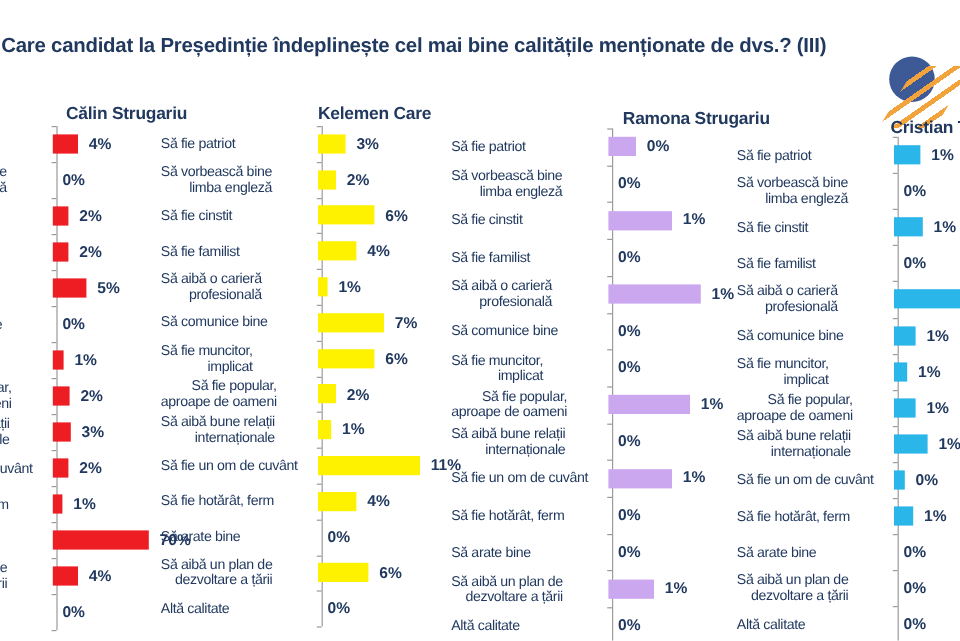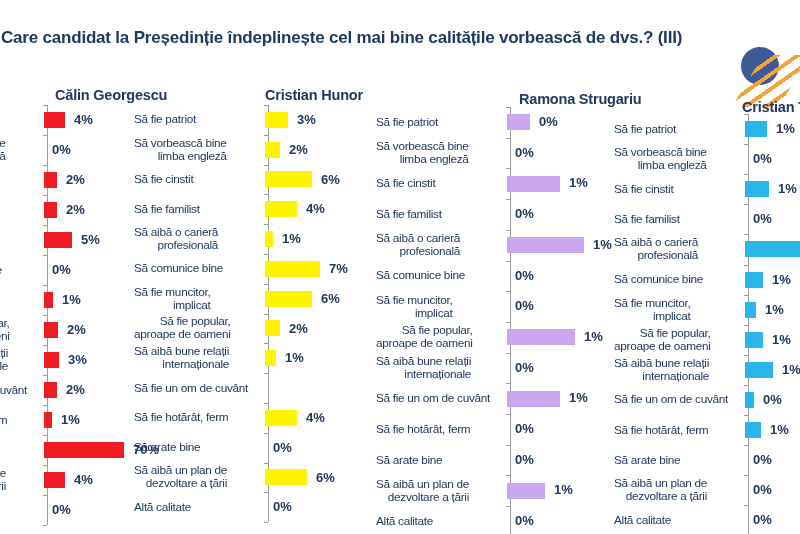"Care candidat la Președinție" div.slide-title { text: vorbească -> menționate }
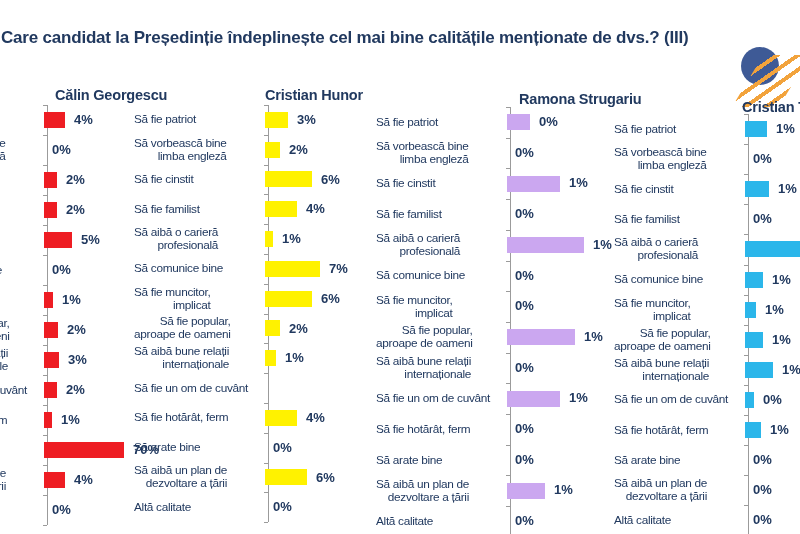"Călin Georgescu" div.panel-header { text: Georgescu -> Strugariu }
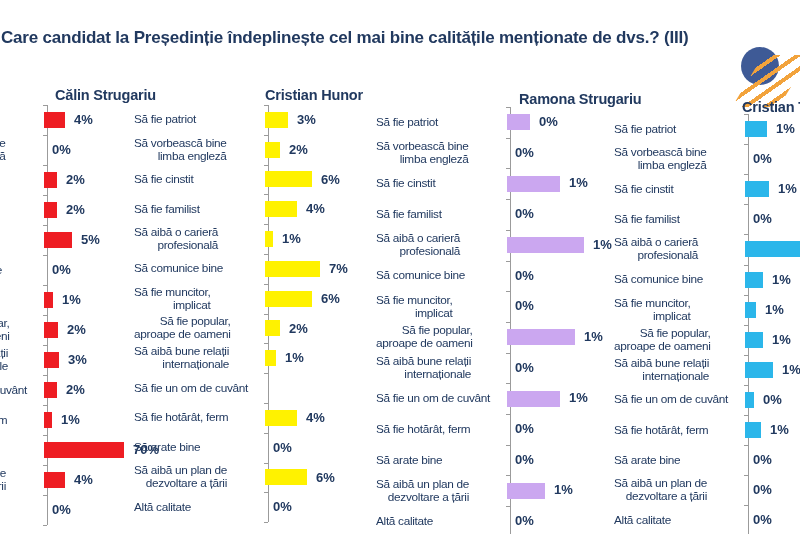"Cristian Hunor" div.panel-header { text: Cristian Hunor -> Kelemen Care }
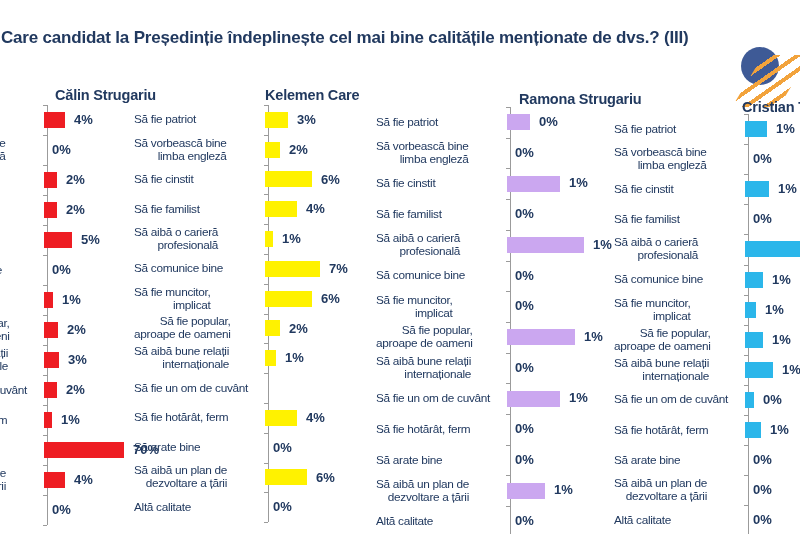"11%" div.plot { html: none -> <div> <div></div> <div>11%</div> </div> }
